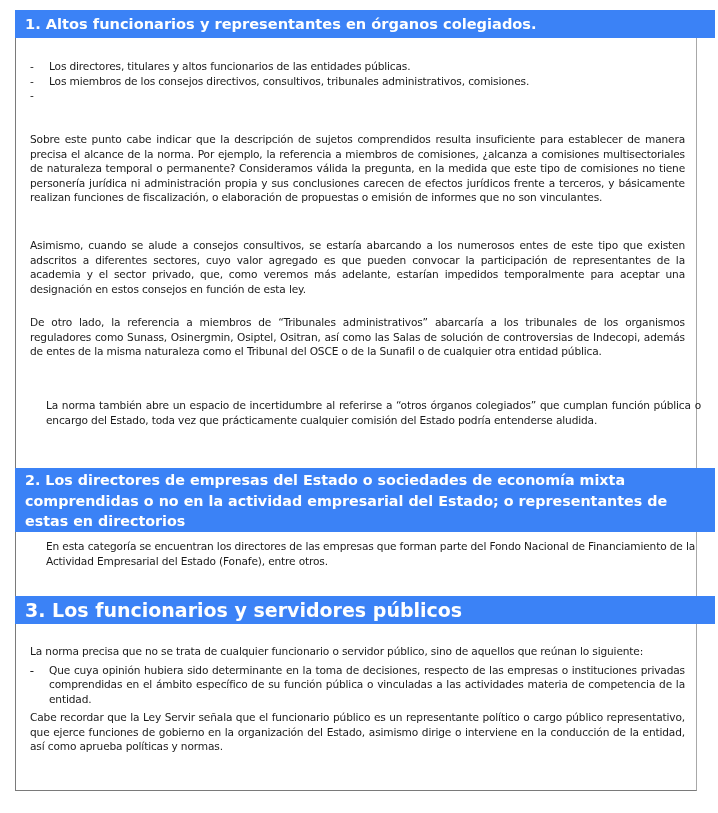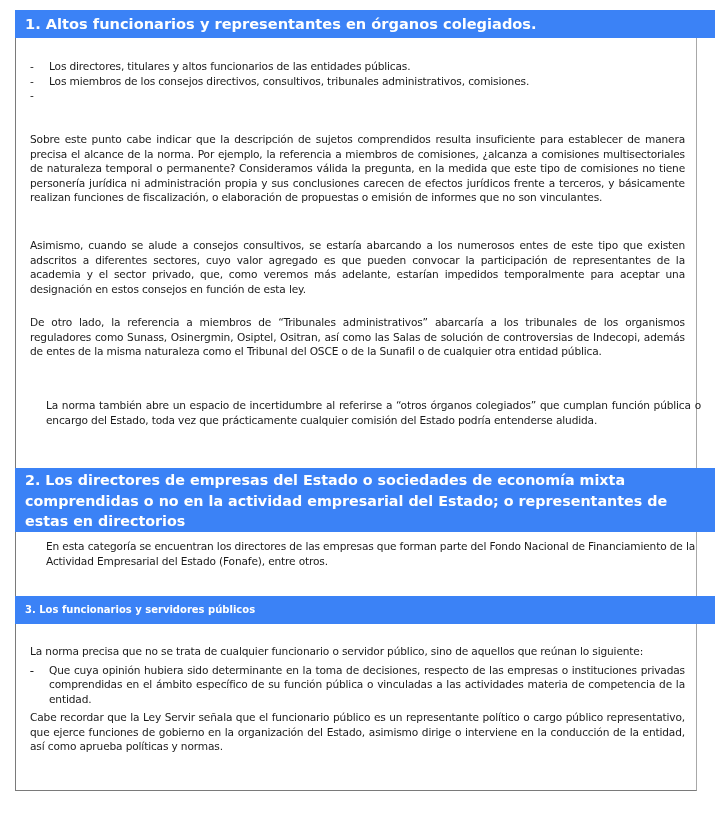"3. Los funcionarios y servidores" .hdr3 { font-size: 10px -> 19px }
